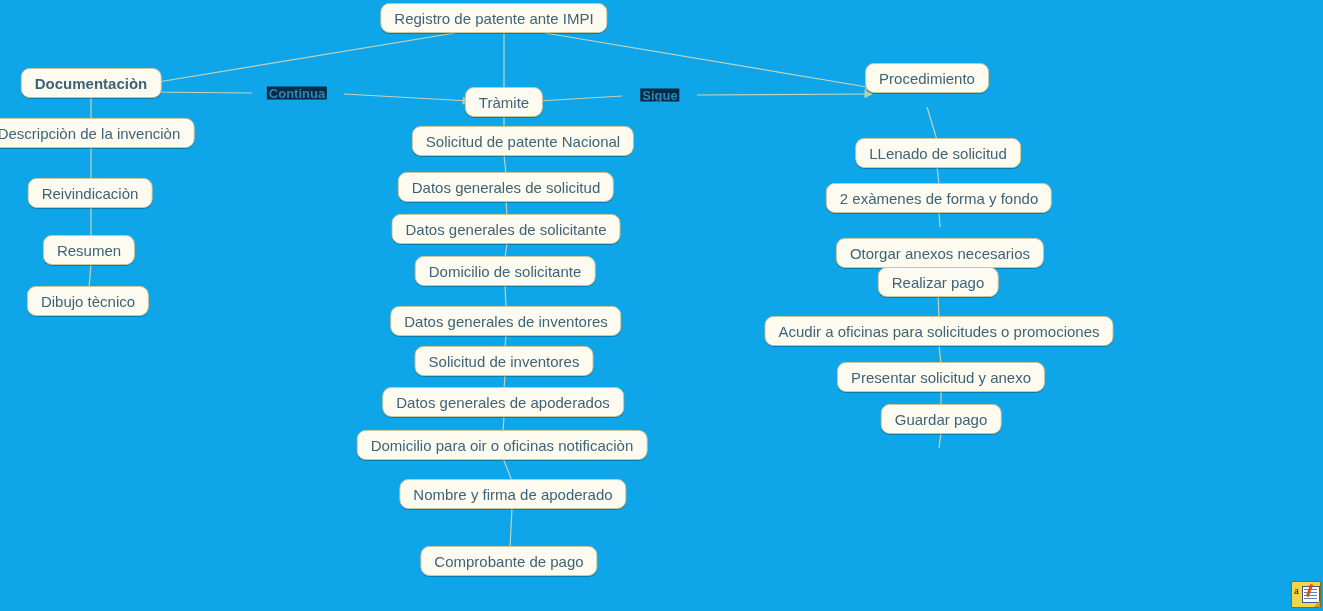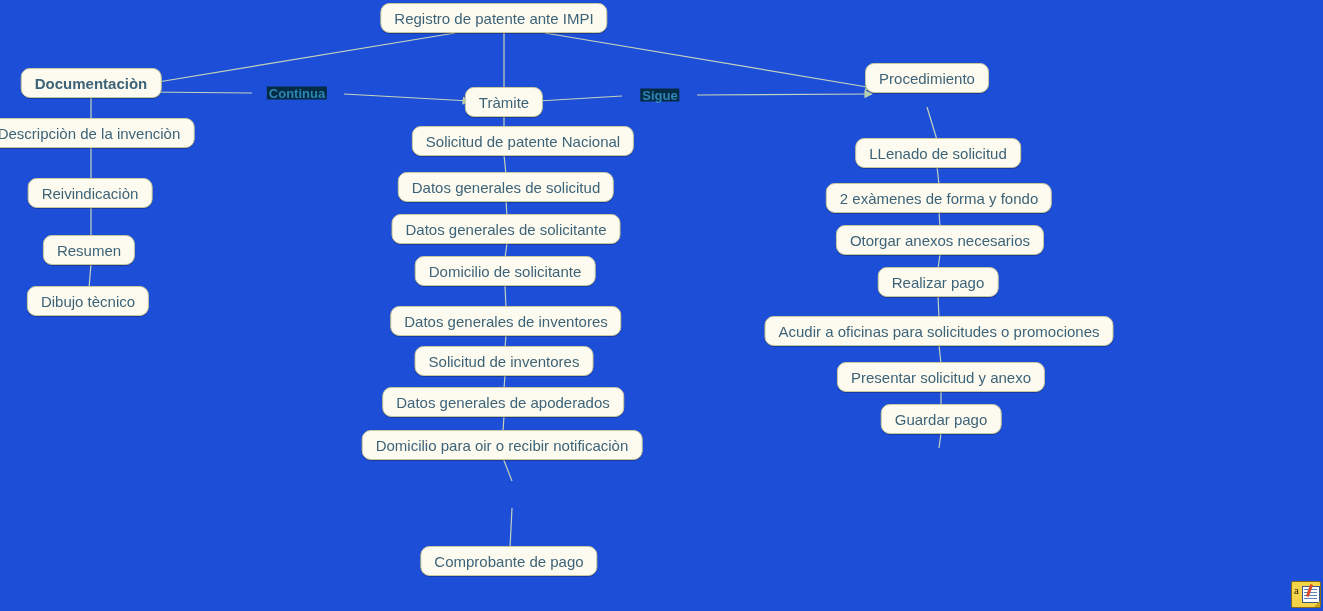"Registro de patente ante IMPI" #canvas { background: #1d4ed8 -> #0ea5e9 }
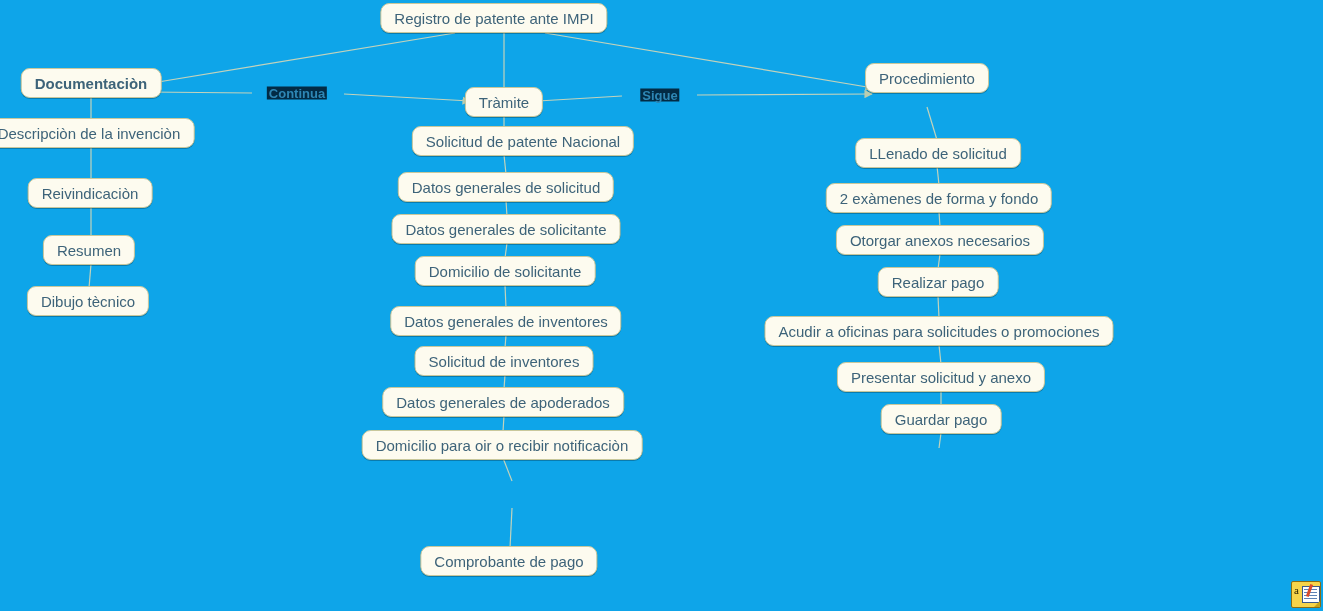"Otorgar anexos necesarios" div.node { top: 240px -> 253px }
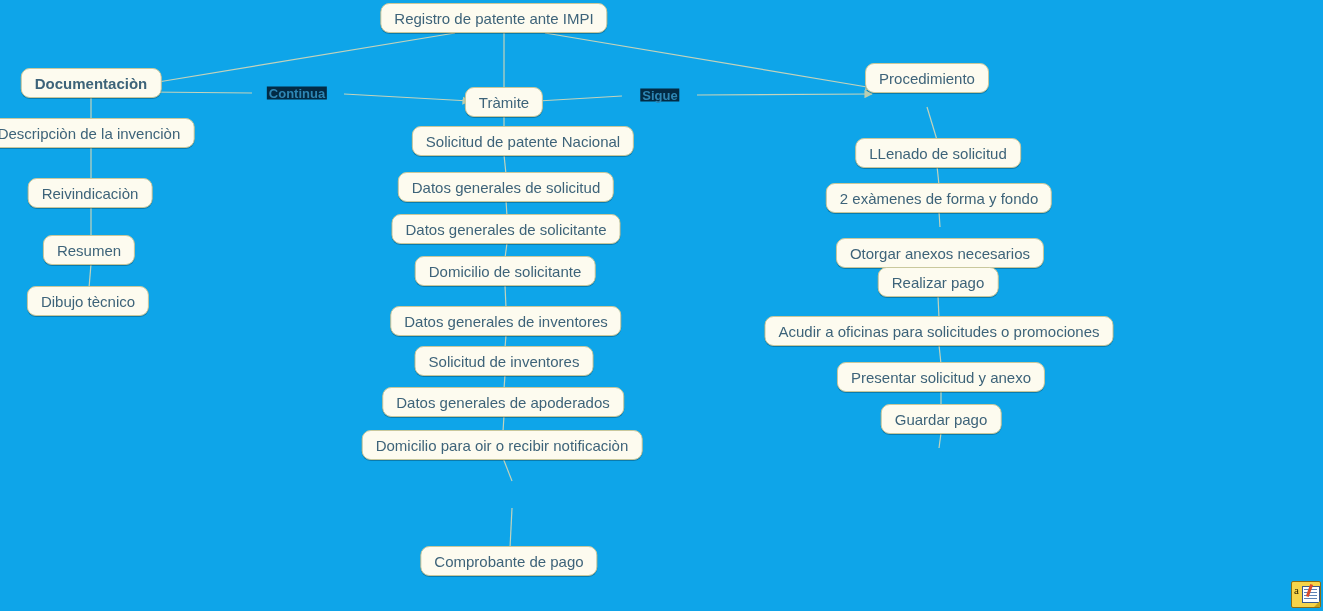"Domicilio para oir o recibir" div.node { text: recibir -> oficinas }
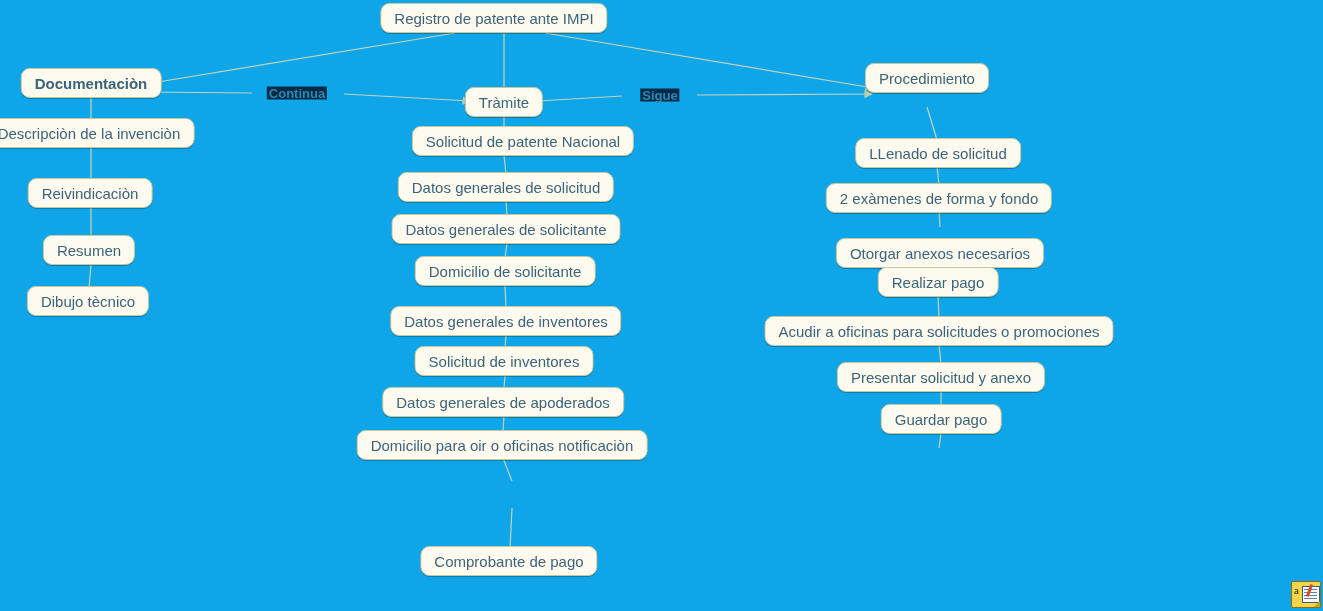"Nombre y firma de apoderado" div.node { html: none -> <div>Nombre y firma de apoderado</div> }
